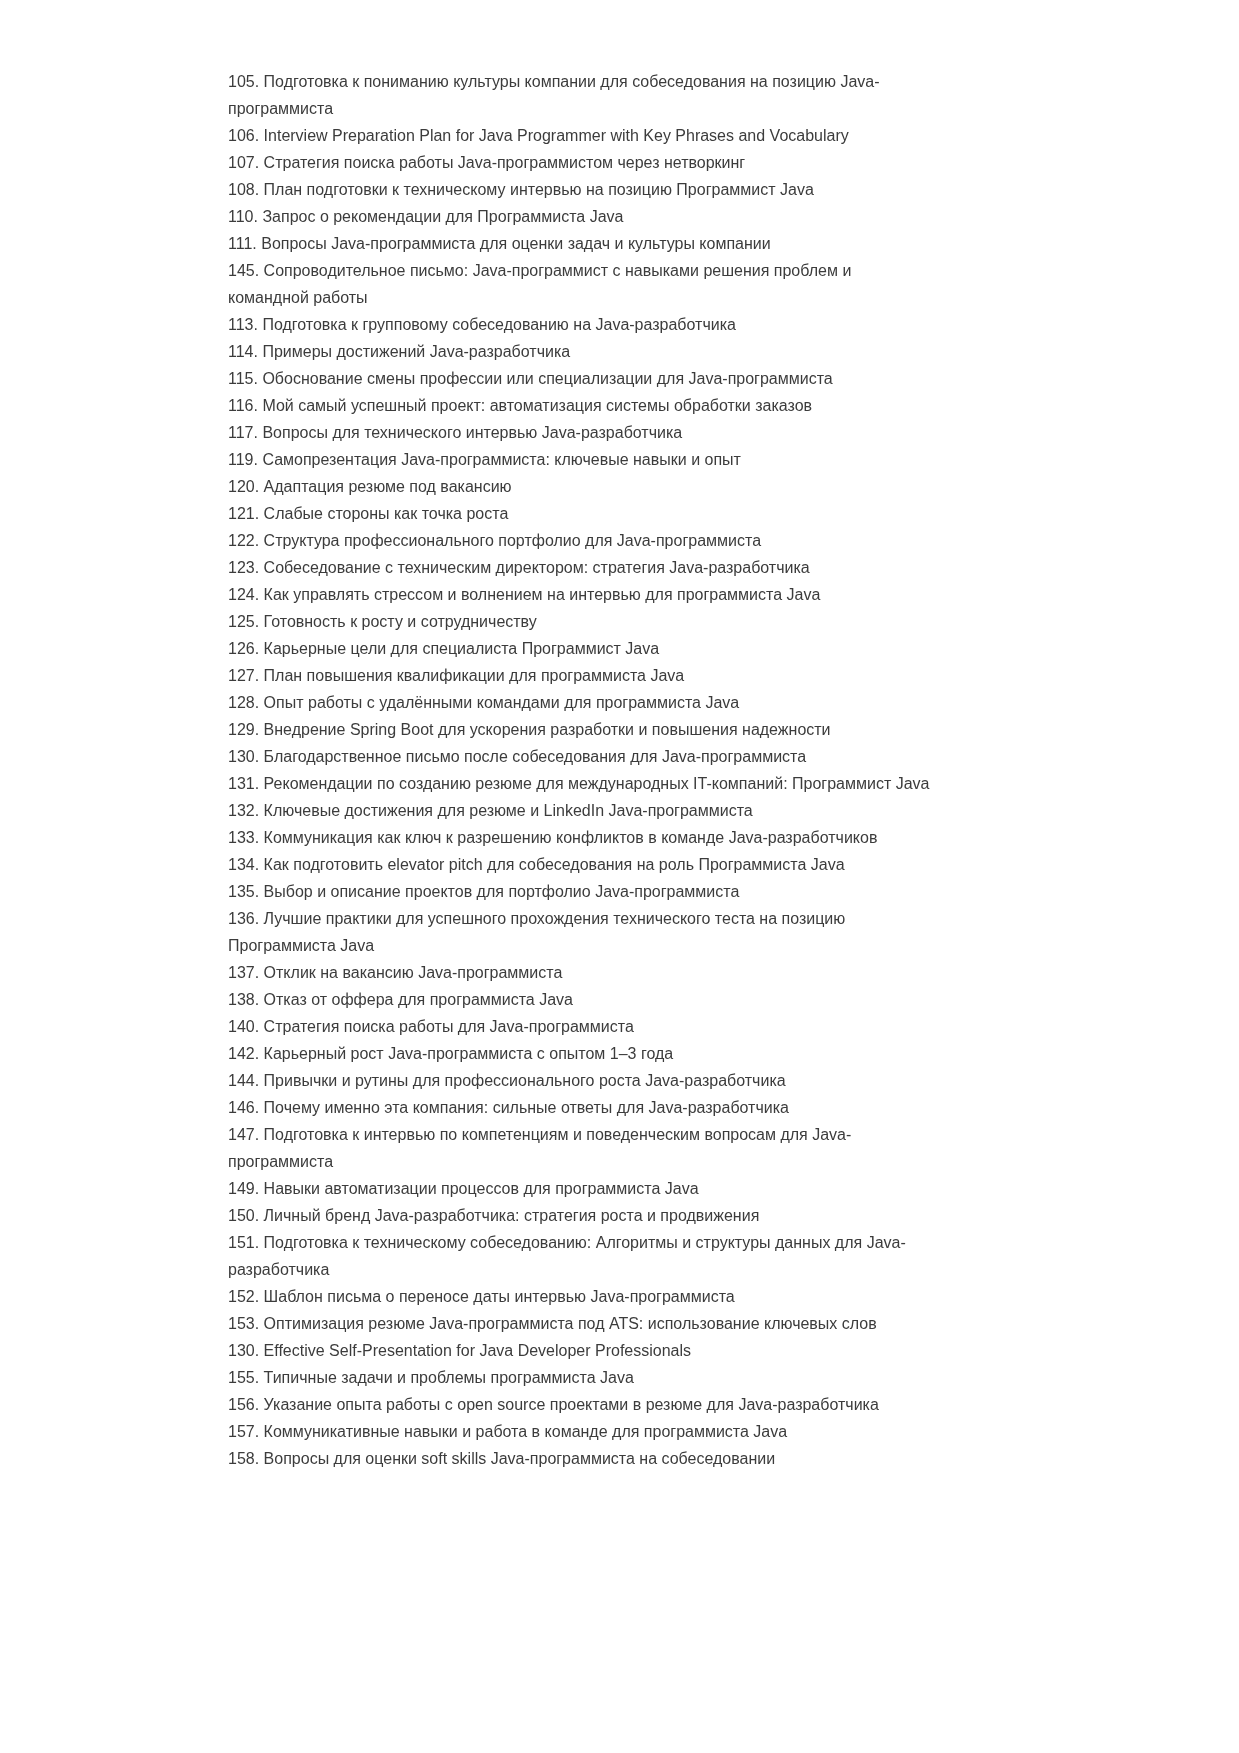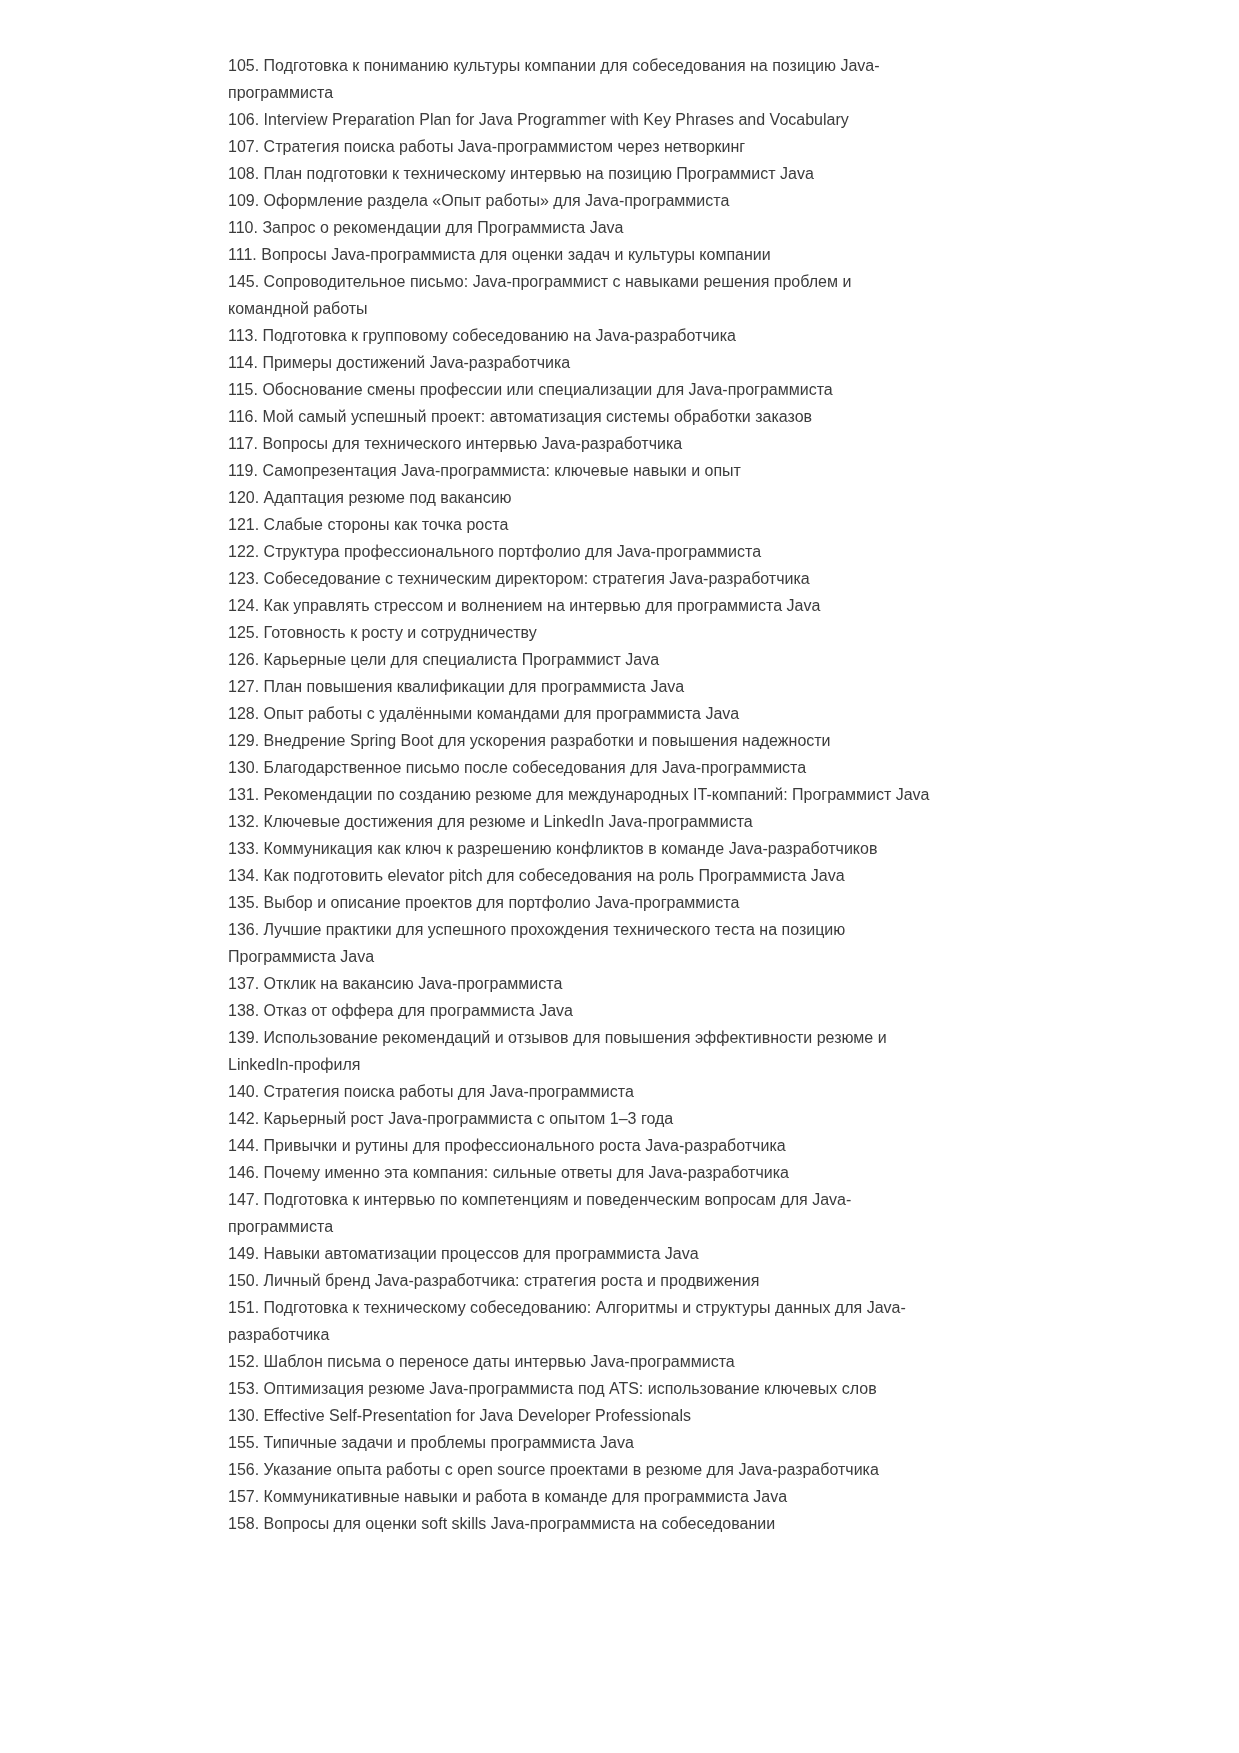"105. Подготовка к пониманию культуры" .doc-page { padding: 52px 40px 0 228px -> 68px 40px 0 228px }
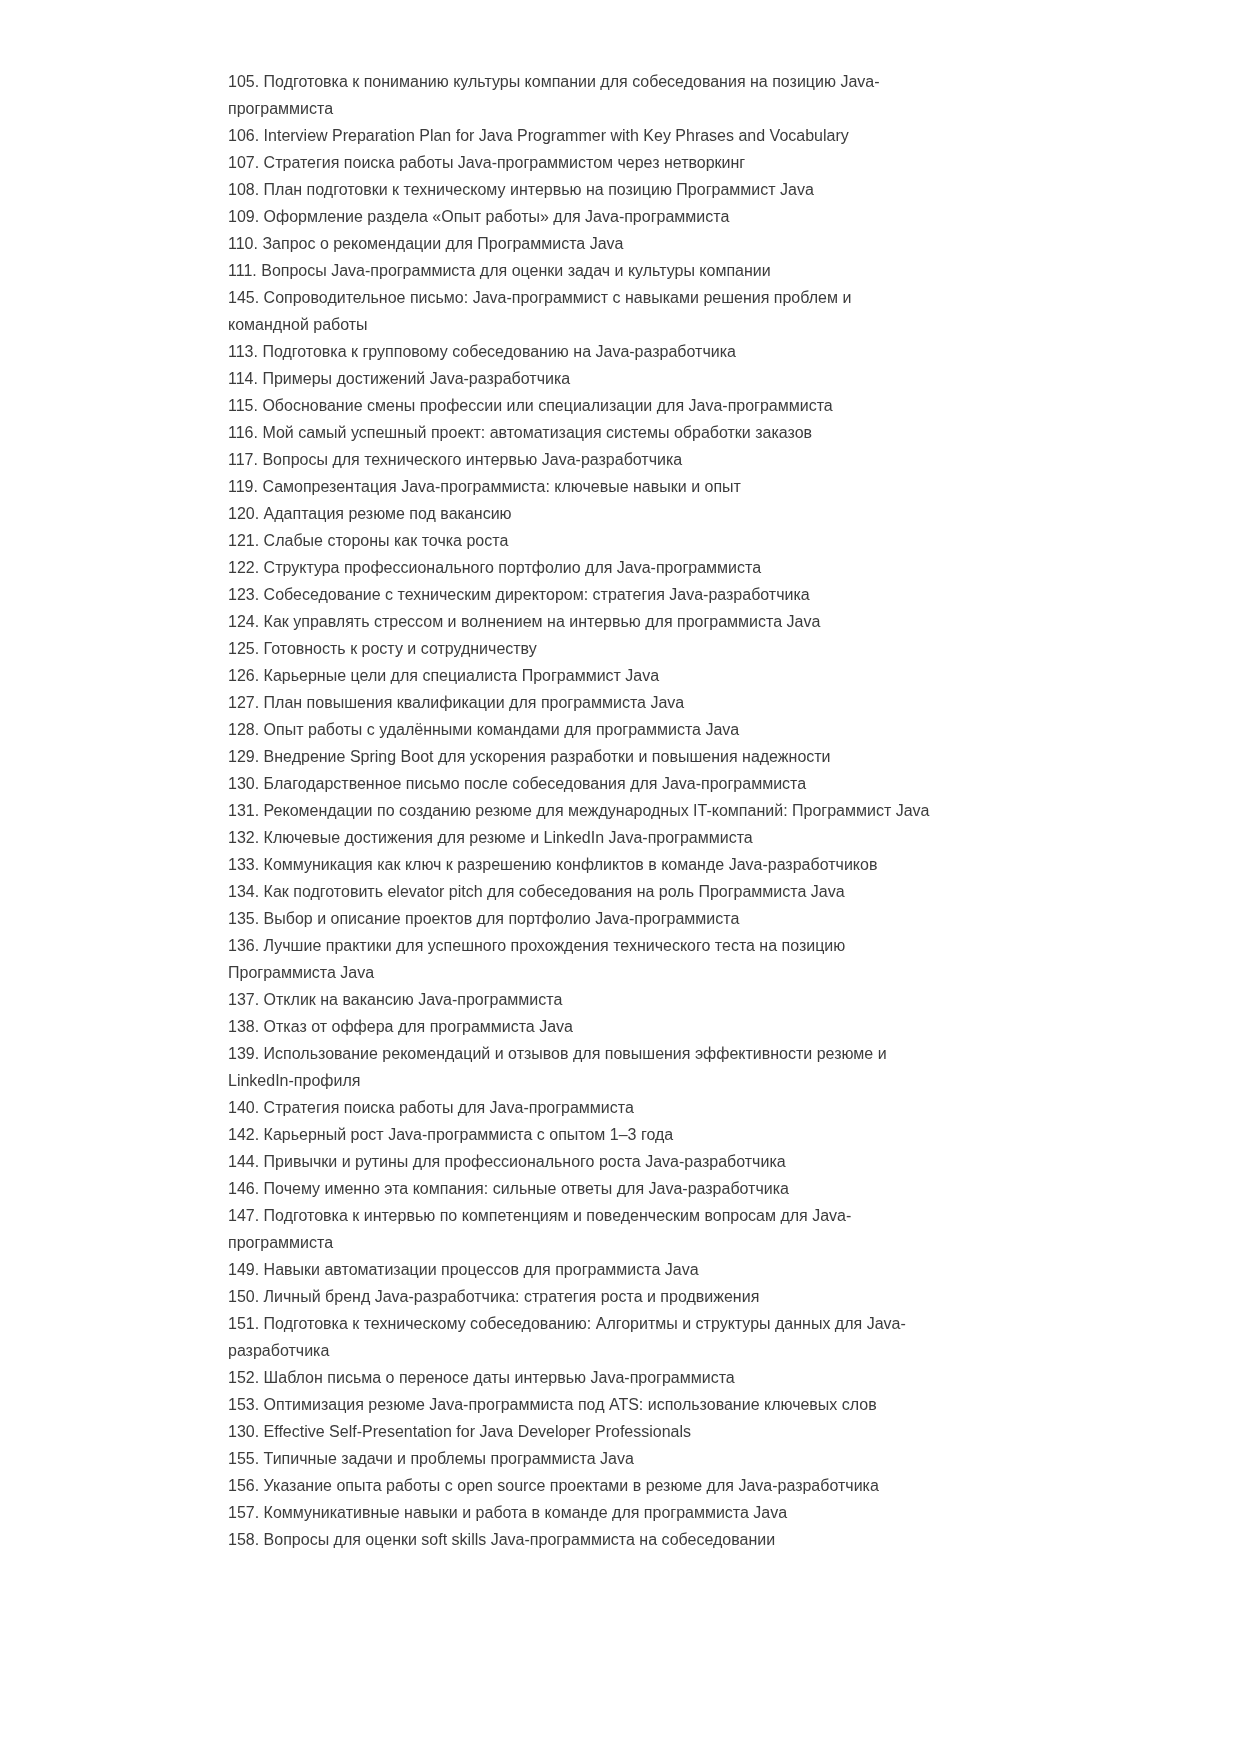"109. Оформление раздела «Опыт работы»" p.item { html: <p><span>109. </span>Оформление раздела «Опыт работы» для Java-программиста</p> -> none }
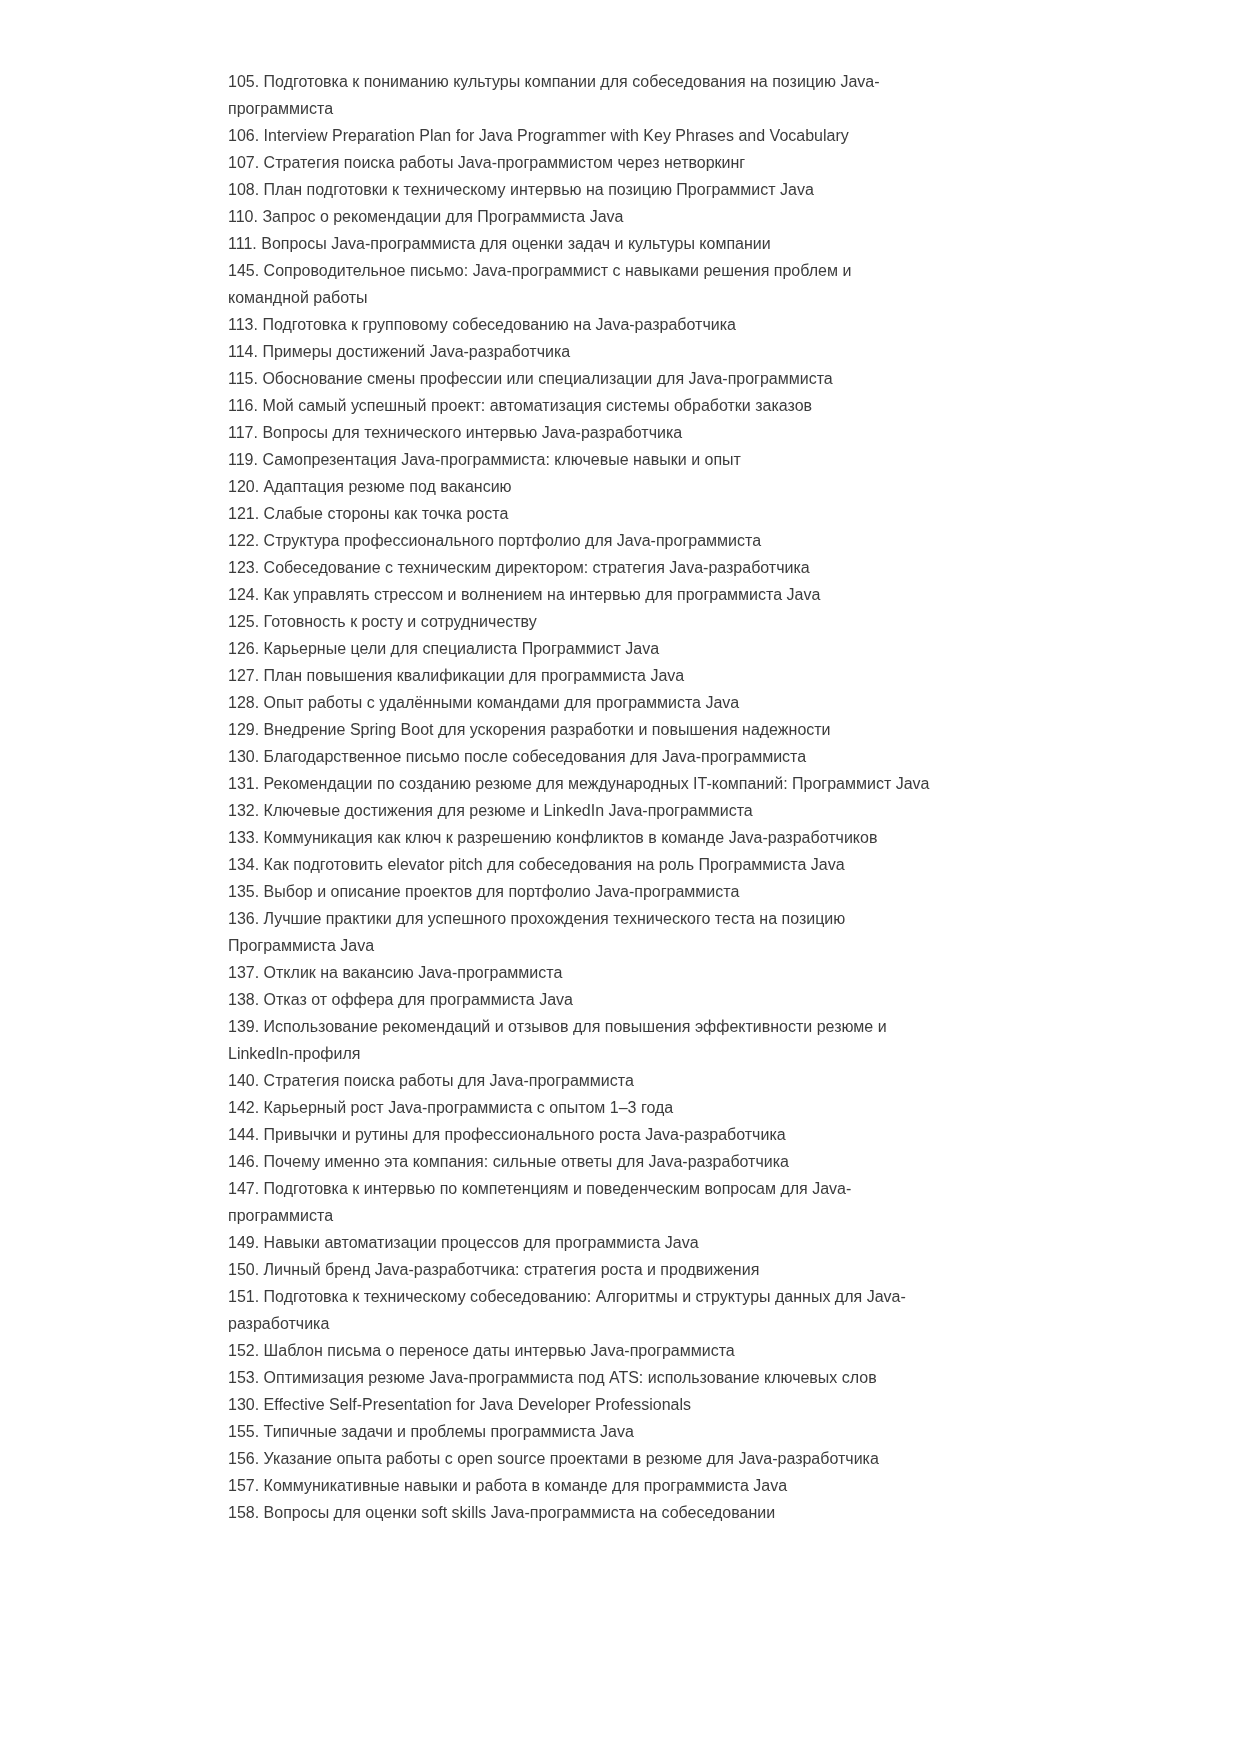"139. Использование рекомендаций и" p.item { html: <p><span>139. </span>Использование рекомендаций и отзывов для повышения эффективности резюме и<br>LinkedIn-профиля</p> -> none }
